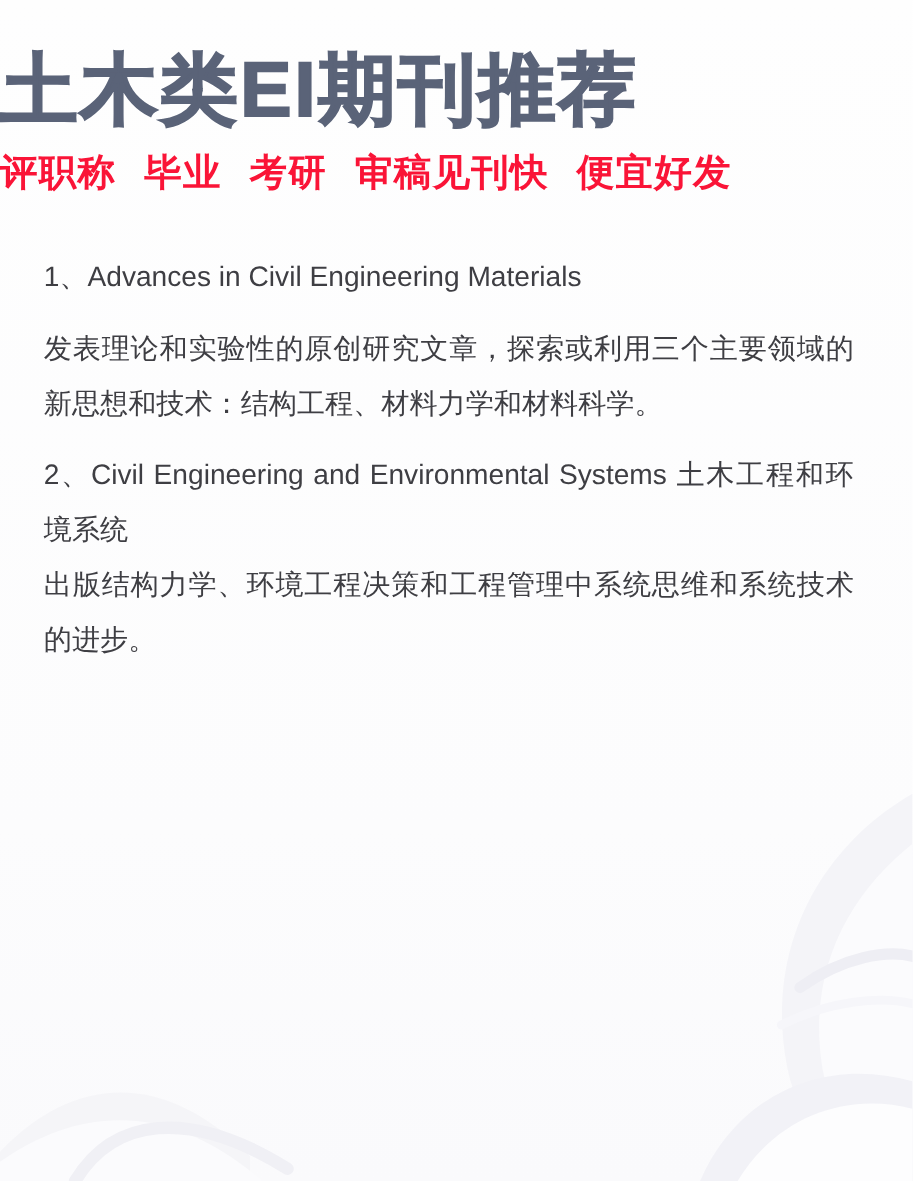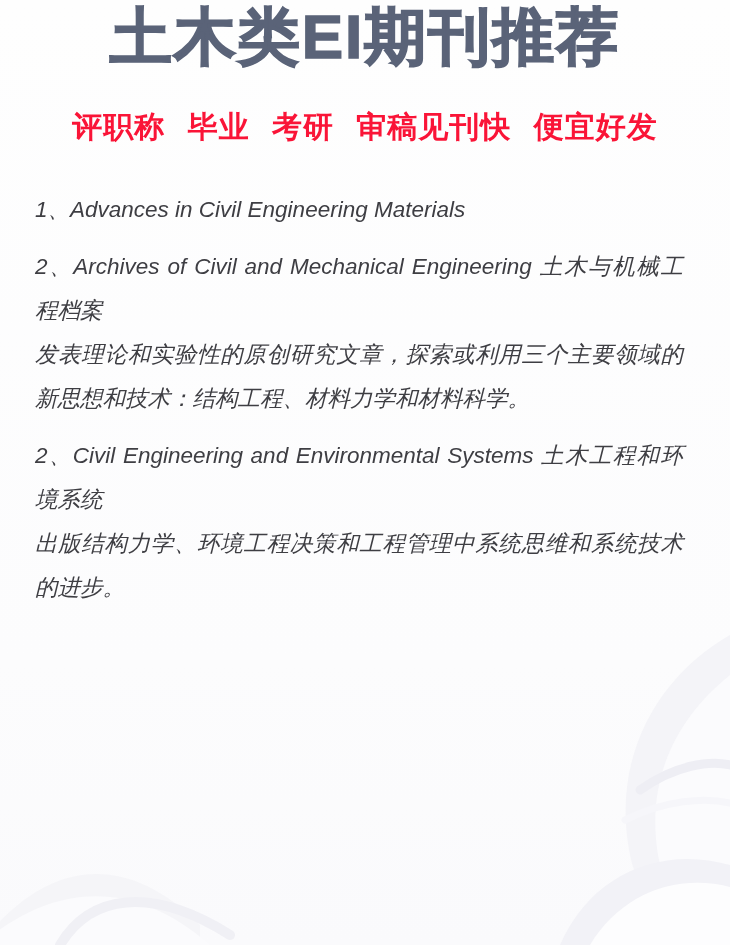"土木类EI期刊推荐" .header { padding-top: none -> 36px; text-align: center -> left }
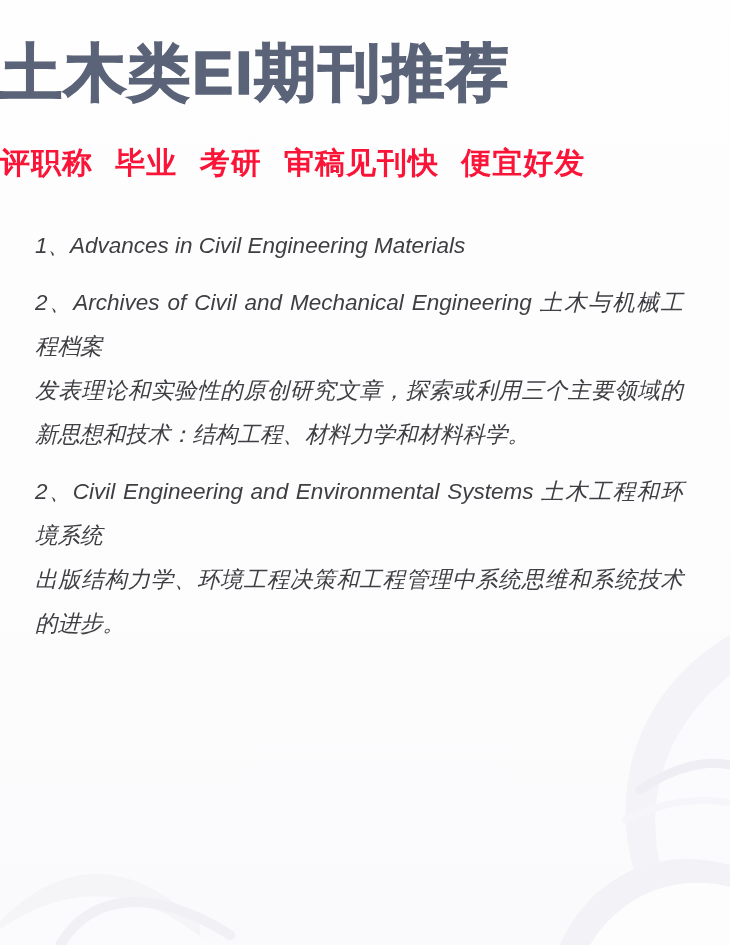"评职称 毕业 考研 审稿见刊快 便宜好发" .page-subtitle { margin-top: 36px -> 12px }
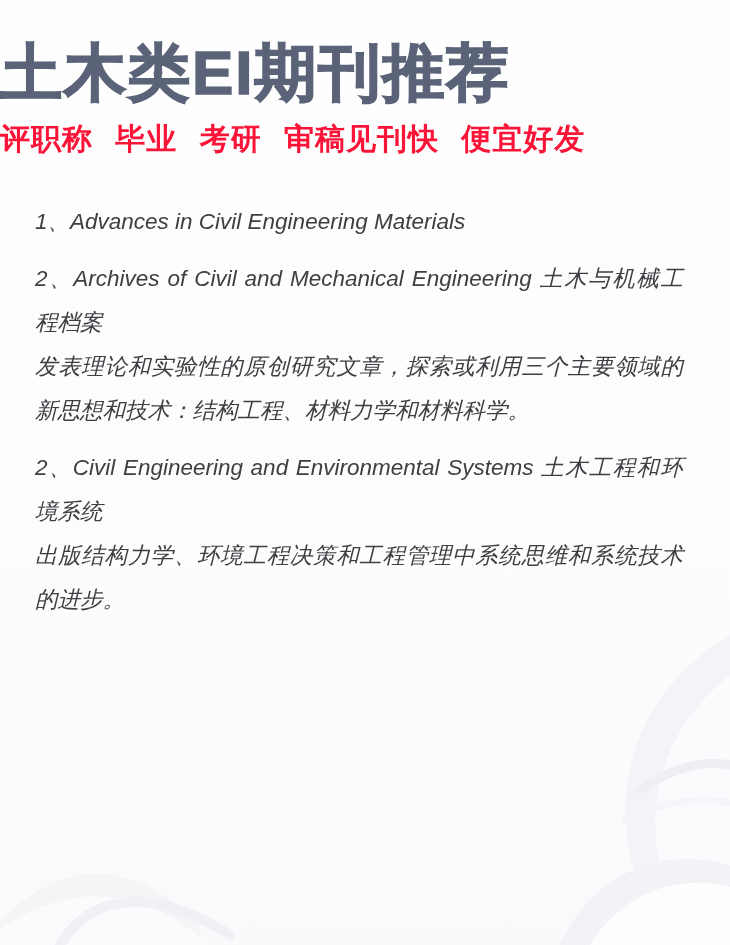"1、Advances in Civil Engineering" .journal-list { font-style: italic -> none }
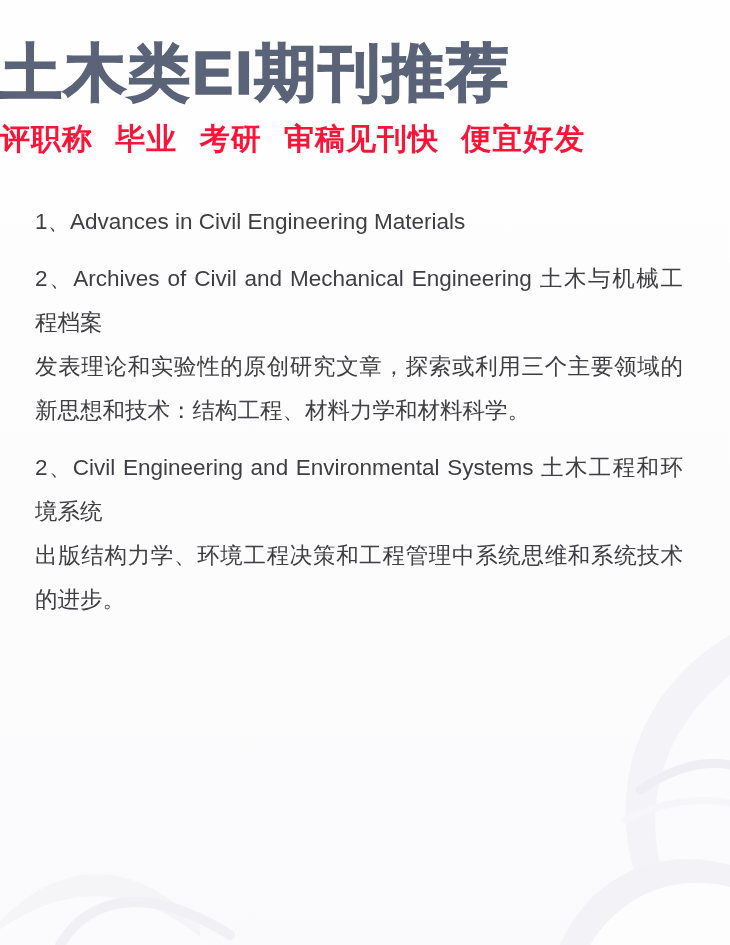"2、Archives of Civil and Mechanical" p.journal-heading { html: <p>2、Archives of Civil and Mechanical Engineering 土木与机械工程档案</p> -> none }
